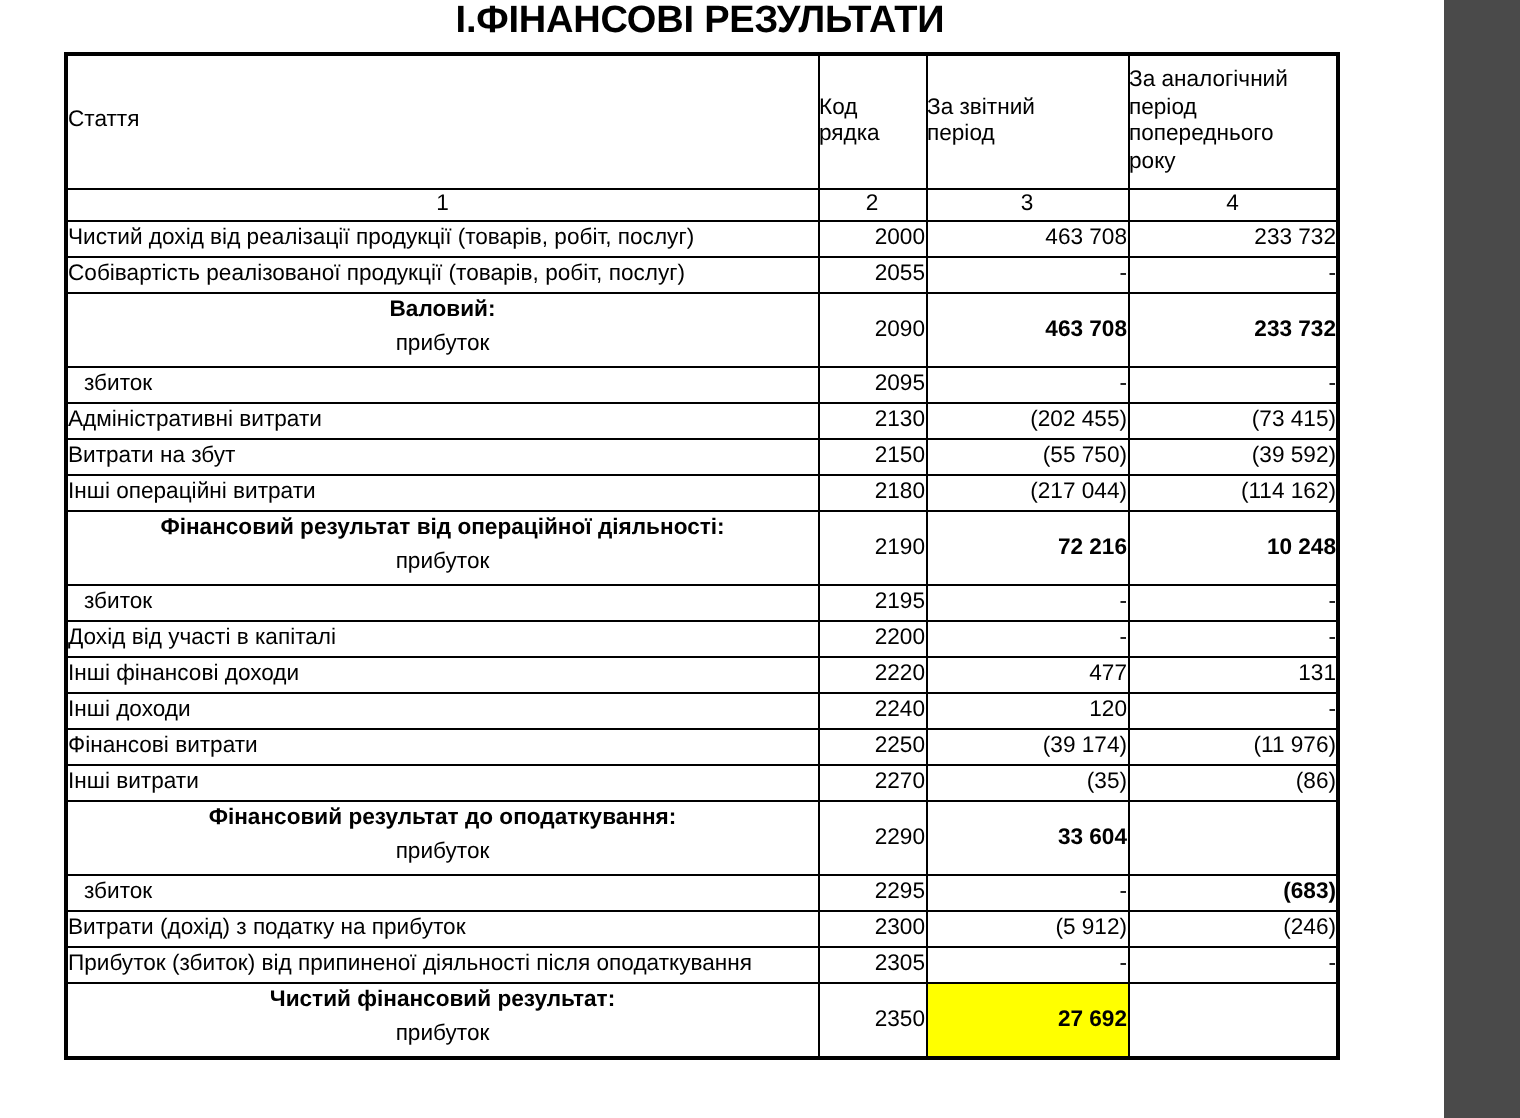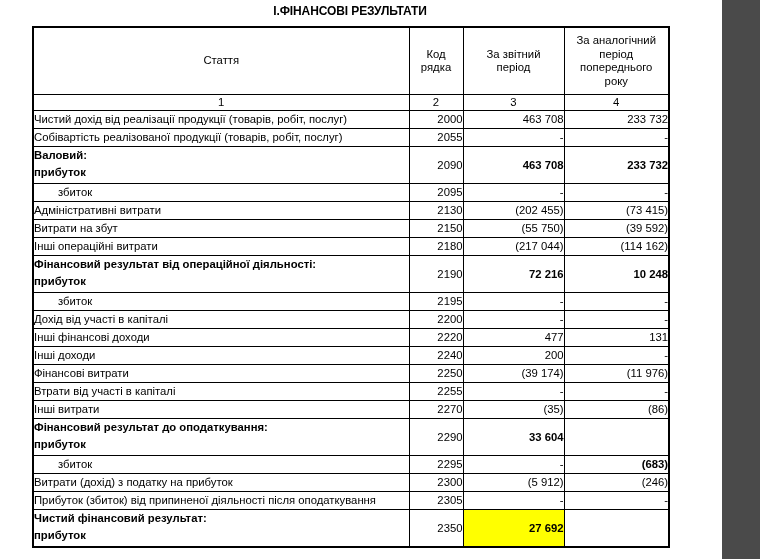"I.ФІНАНСОВІ РЕЗУЛЬТАТИ" .doc-title { font-size: 12px -> 19px }
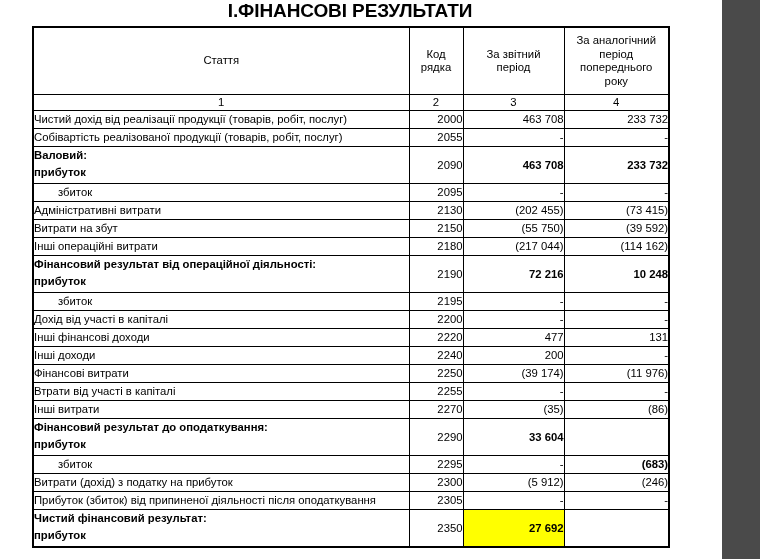"За аналогічний" .hd { text-align: center -> left }
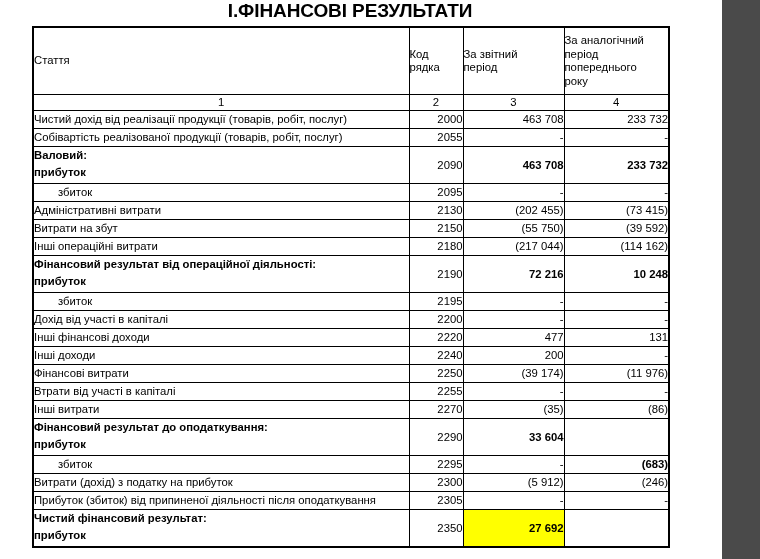"Валовий:" .art.group { text-align: none -> center }
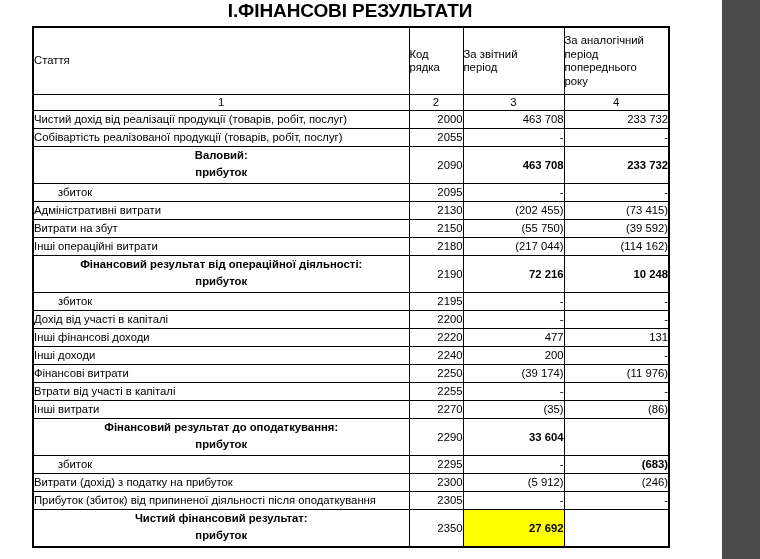"прибуток" .art .sub-line { font-weight: bold -> normal }
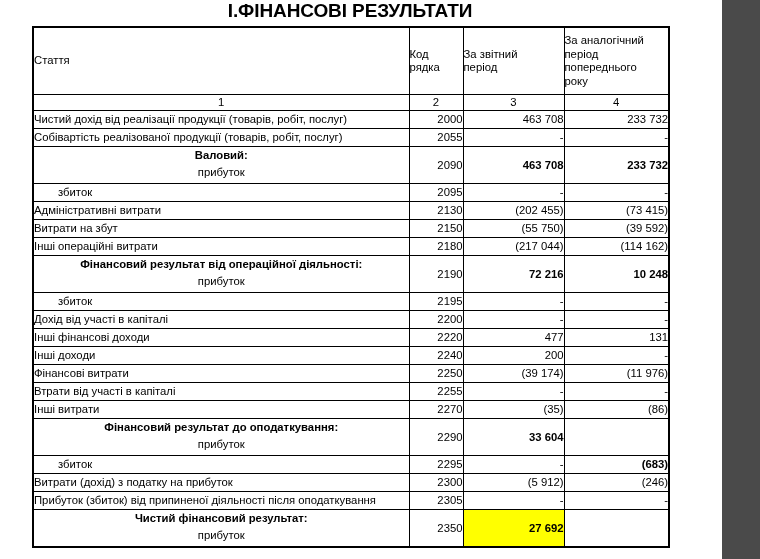"збиток" .art.sub { padding-left: 24px -> 8px }
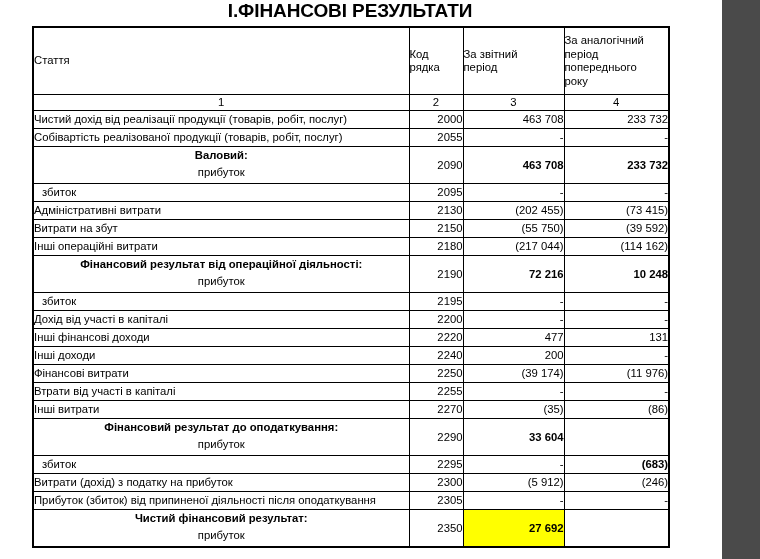"200" td.num { text: 200 -> 120 }
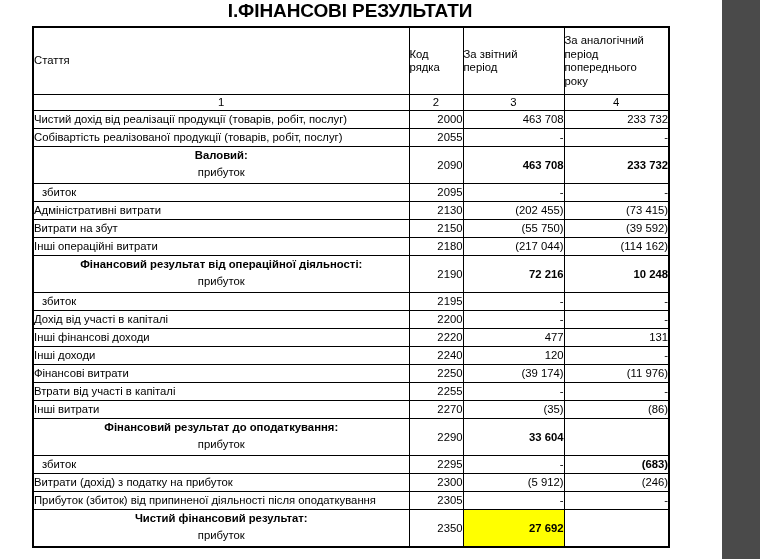"Втрати від участі в капіталі" tr { html: <tr> <td>Втрати від участі в капіталі</td> <td>2255</td> <td>-</td> <td>-</td> </tr> -> none }
